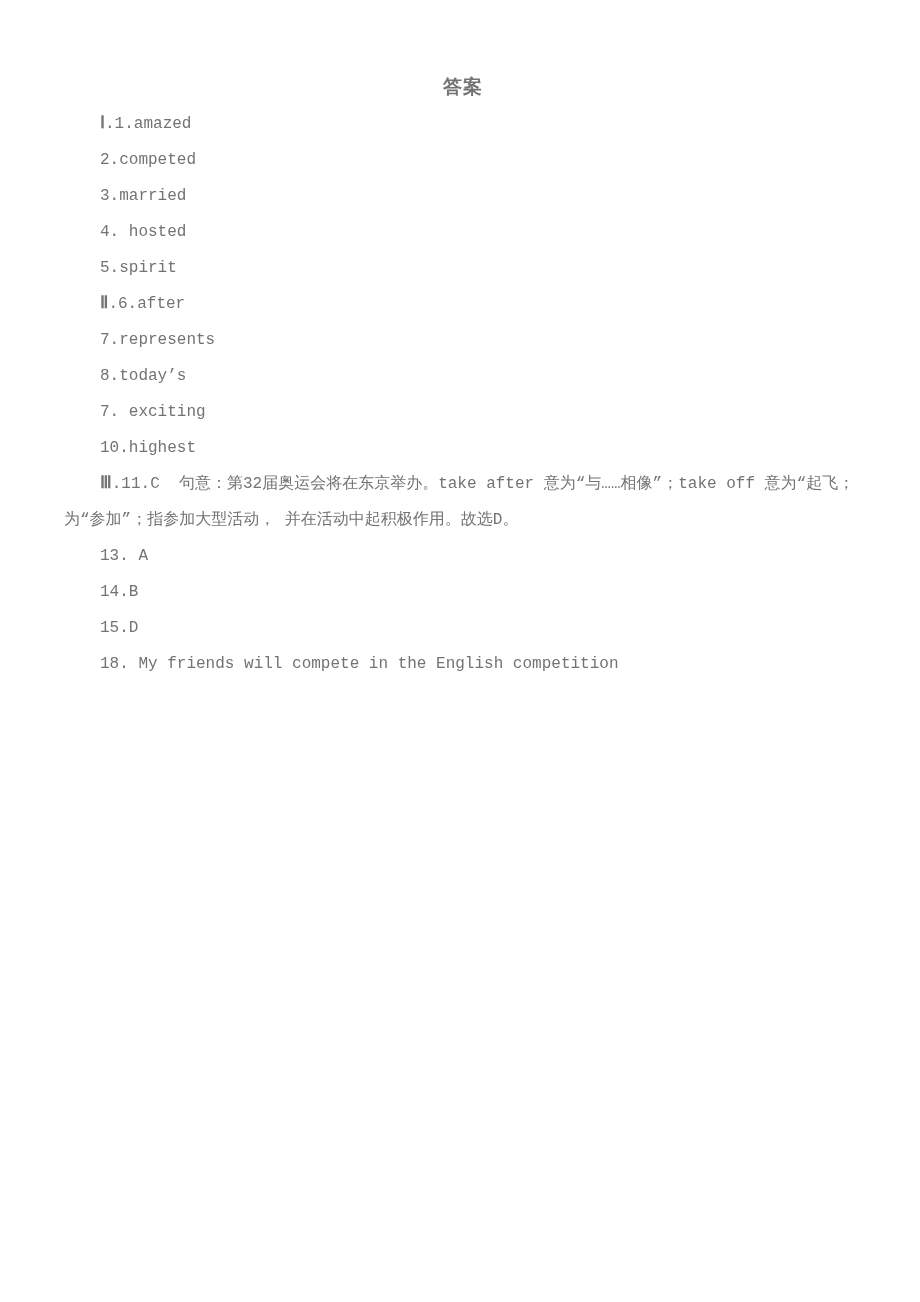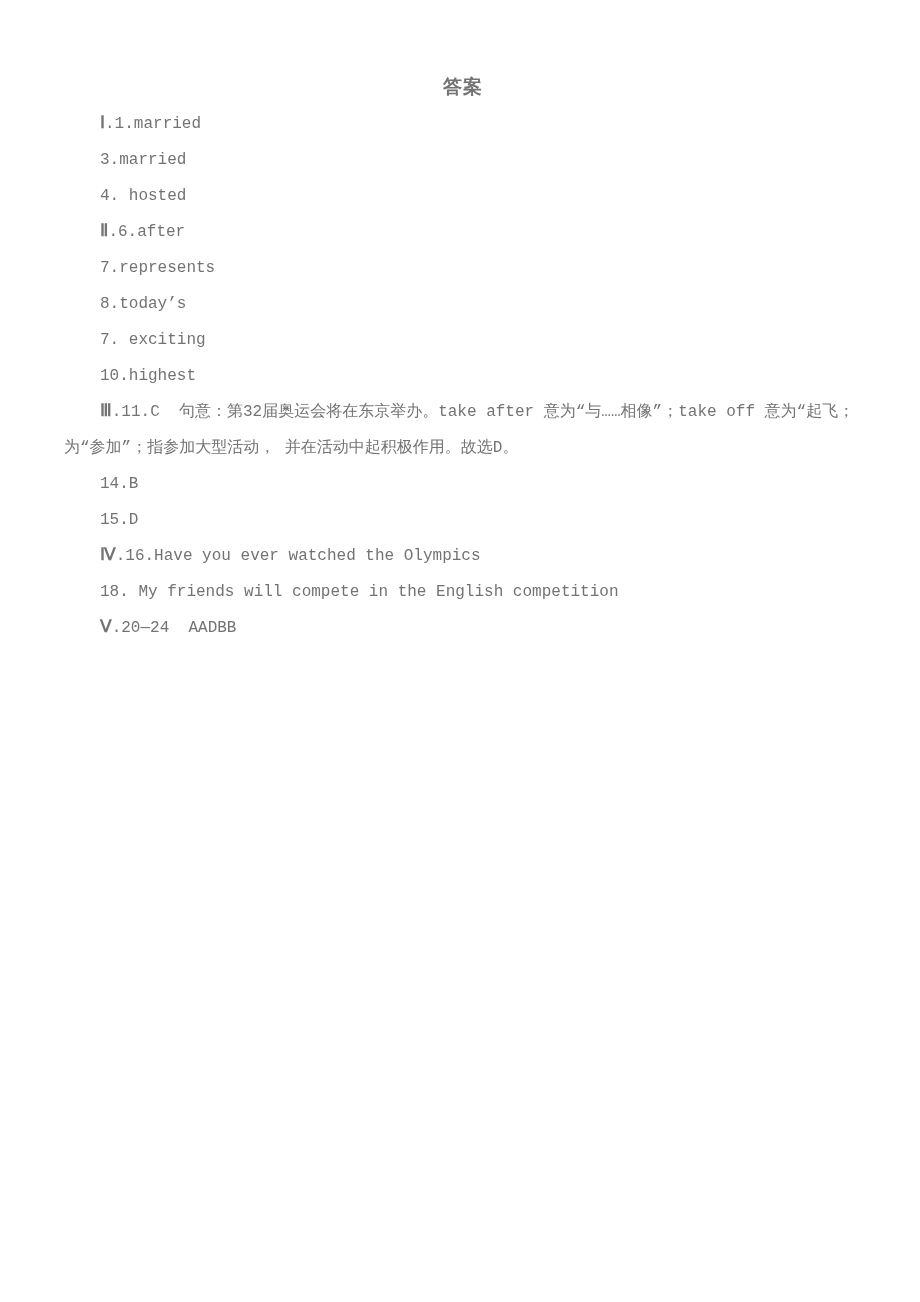".1.married" span.seg { text: .1.married -> .1.amazed }
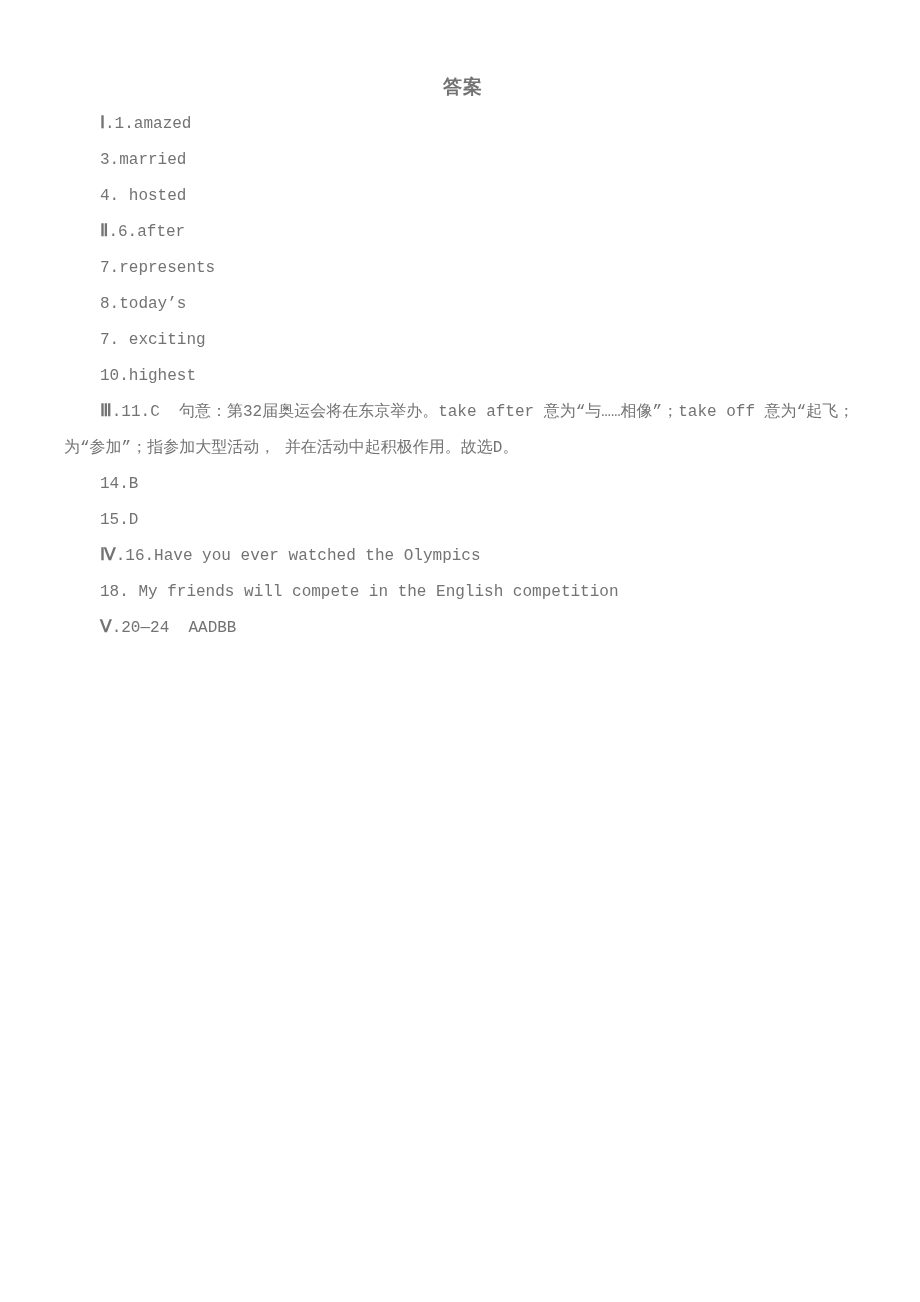"2.competed" div.line { html: none -> <div><span>2.competed</span></div> }
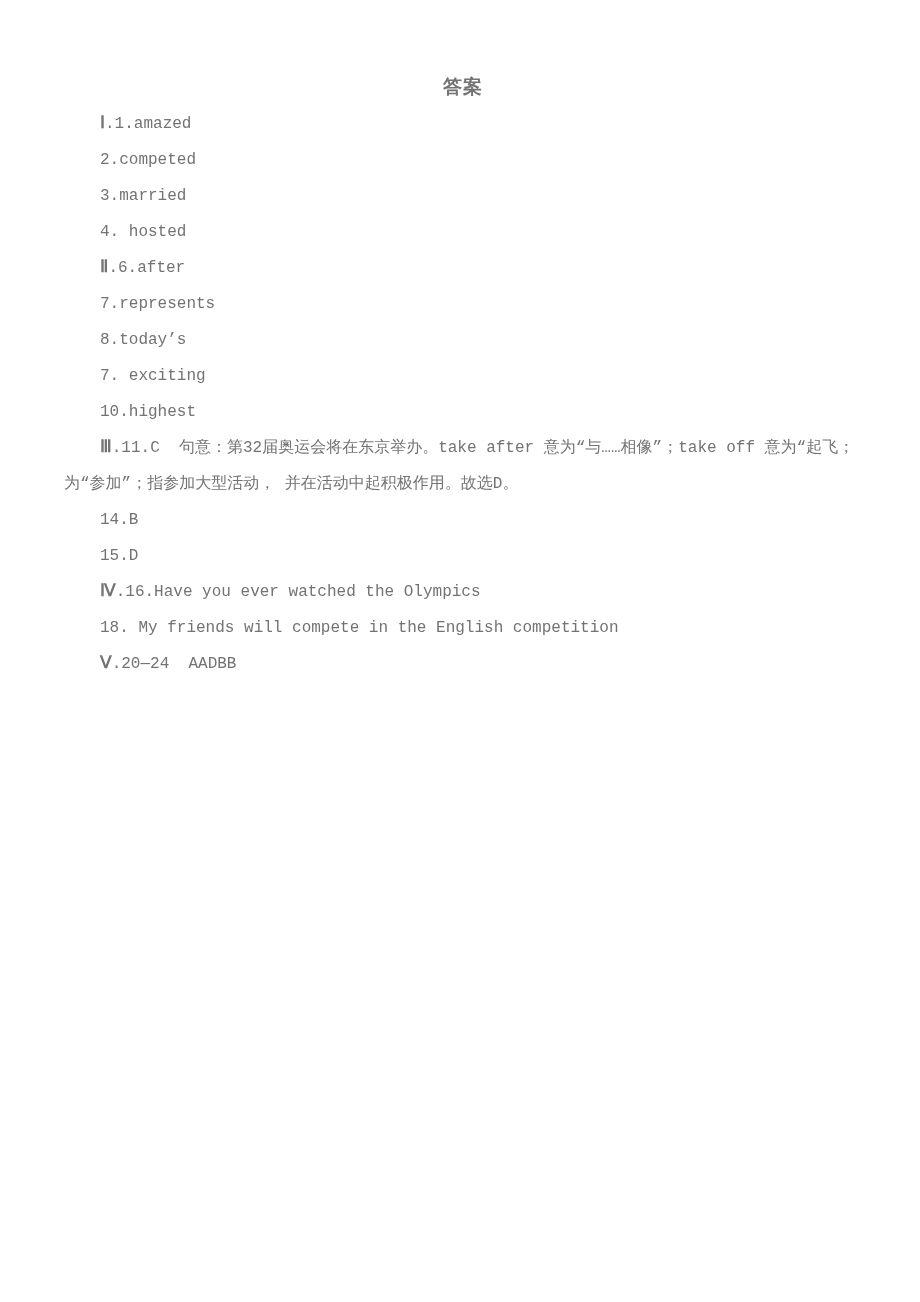"5.spirit" div.line { html: none -> <div><span>5.spirit</span></div> }
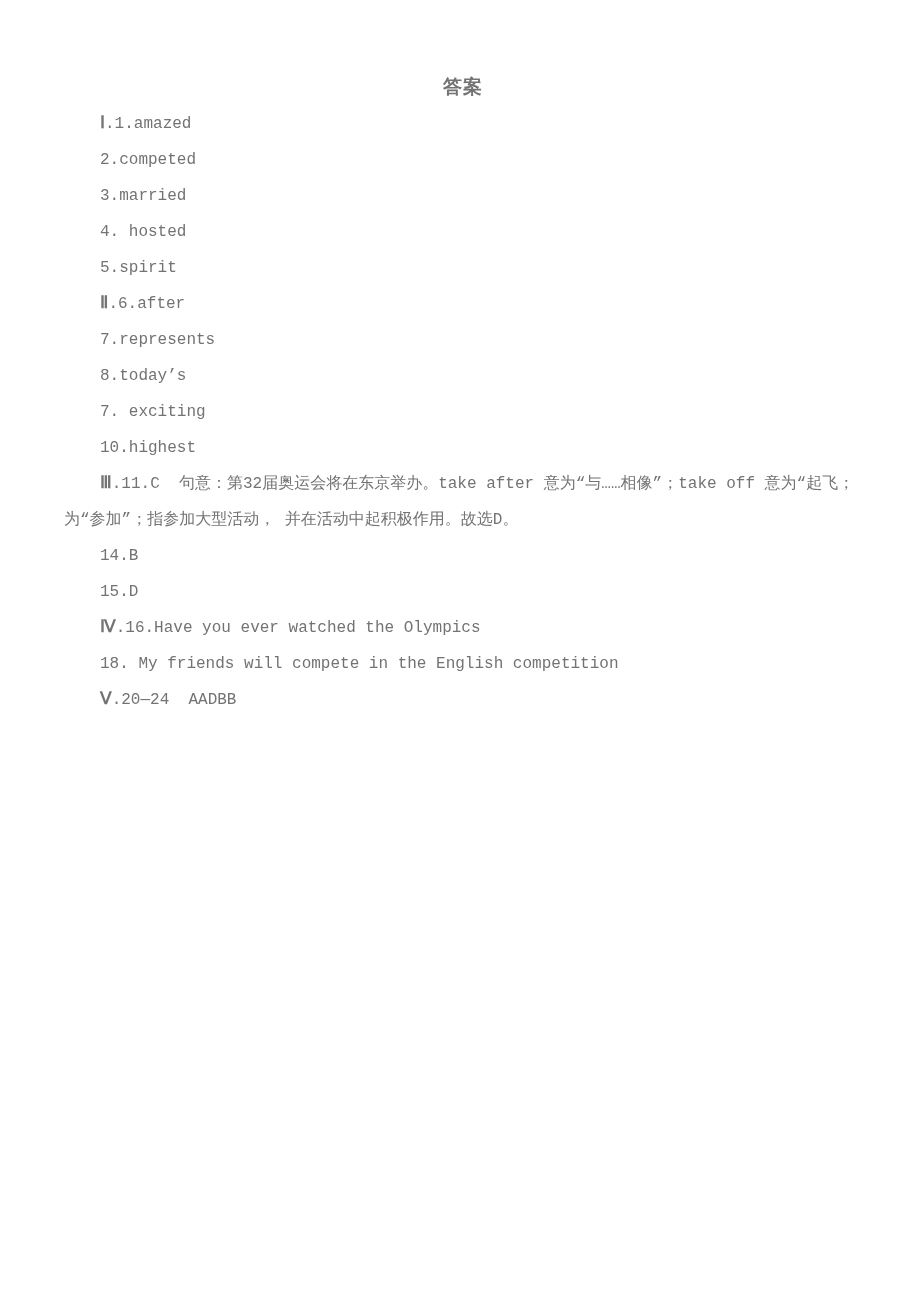"13. A" div.line { html: none -> <div><span>13. A</span></div> }
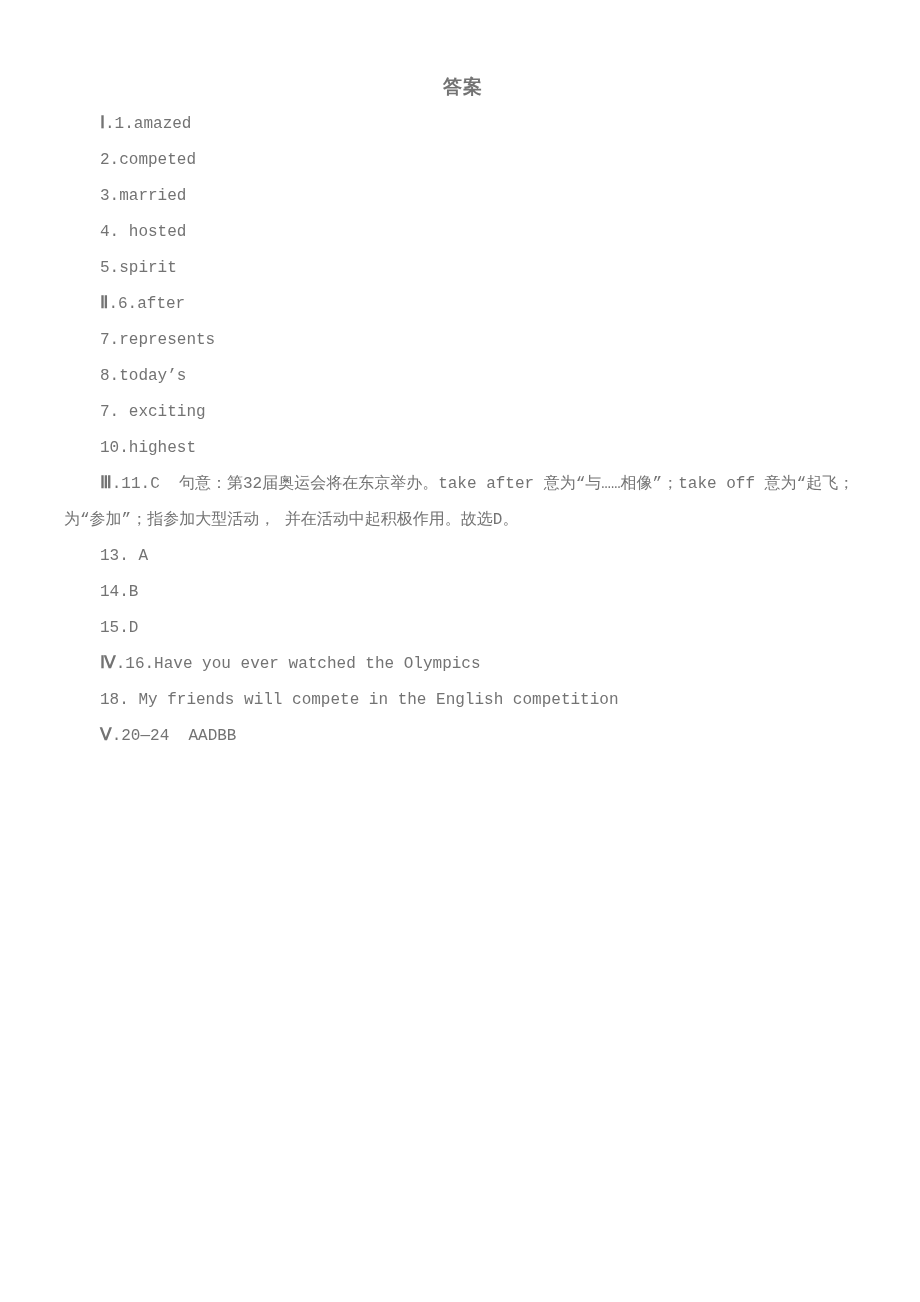"Ⅳ.16.Have you ever watched the" div.line { html: <div><span>Ⅳ</span><span>.16.Have you ever watched the Olympics</span></div> -> none }
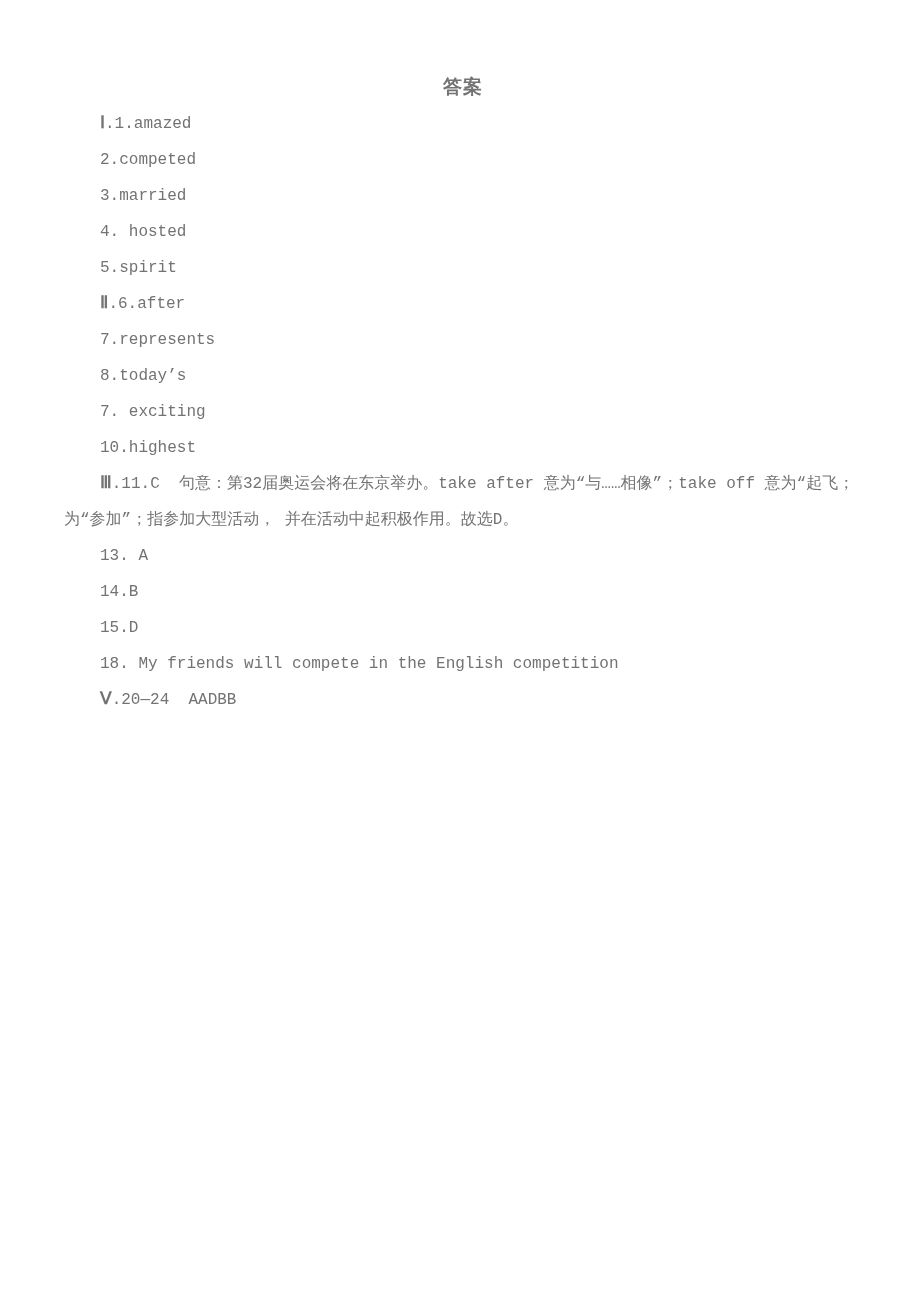"Ⅴ.20—24 AADBB" div.line { html: <div><span>Ⅴ</span><span>.20—24 AADBB</span></div> -> none }
